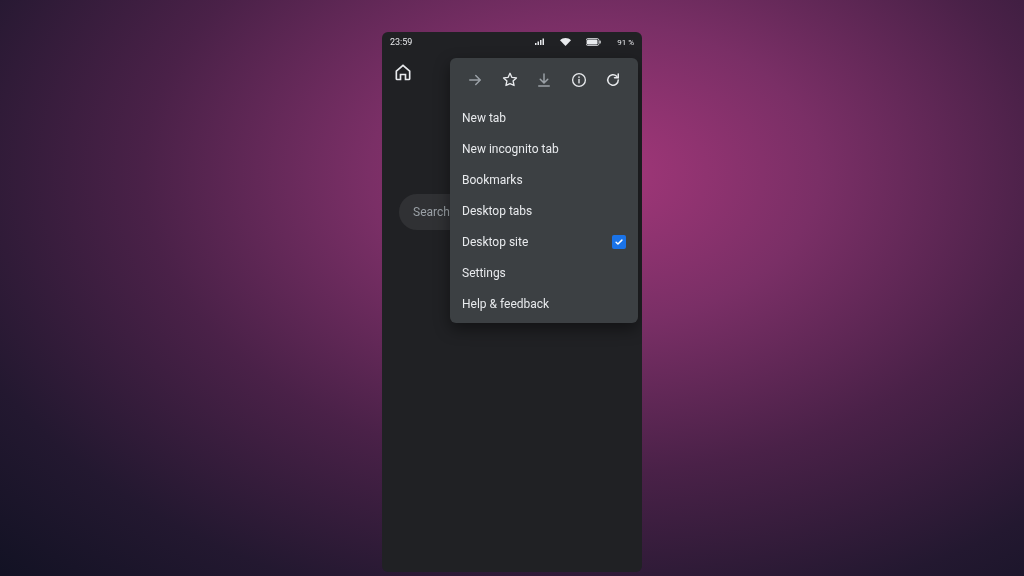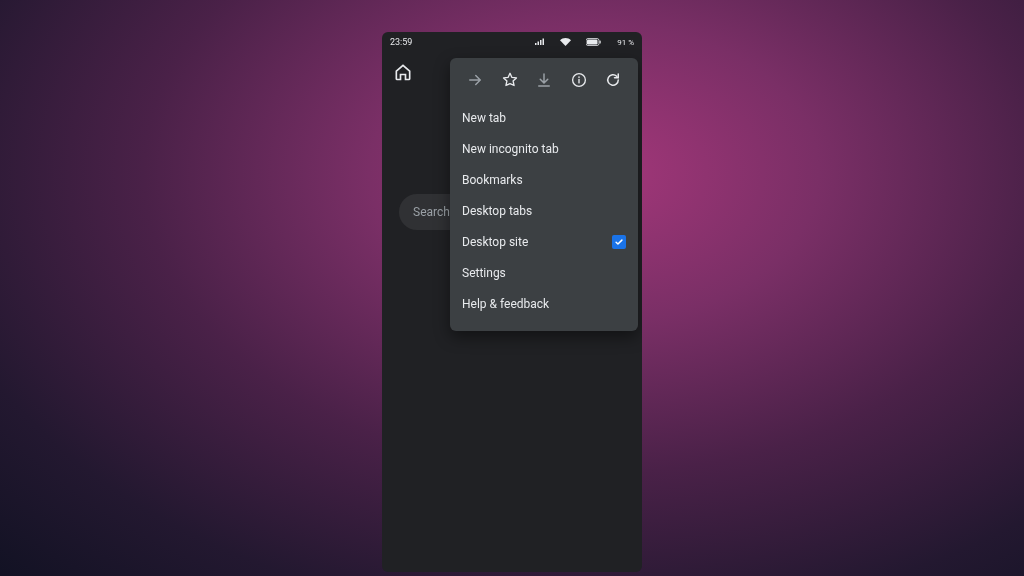"New tab" .menu-items { padding-bottom: 12px -> 4px }
